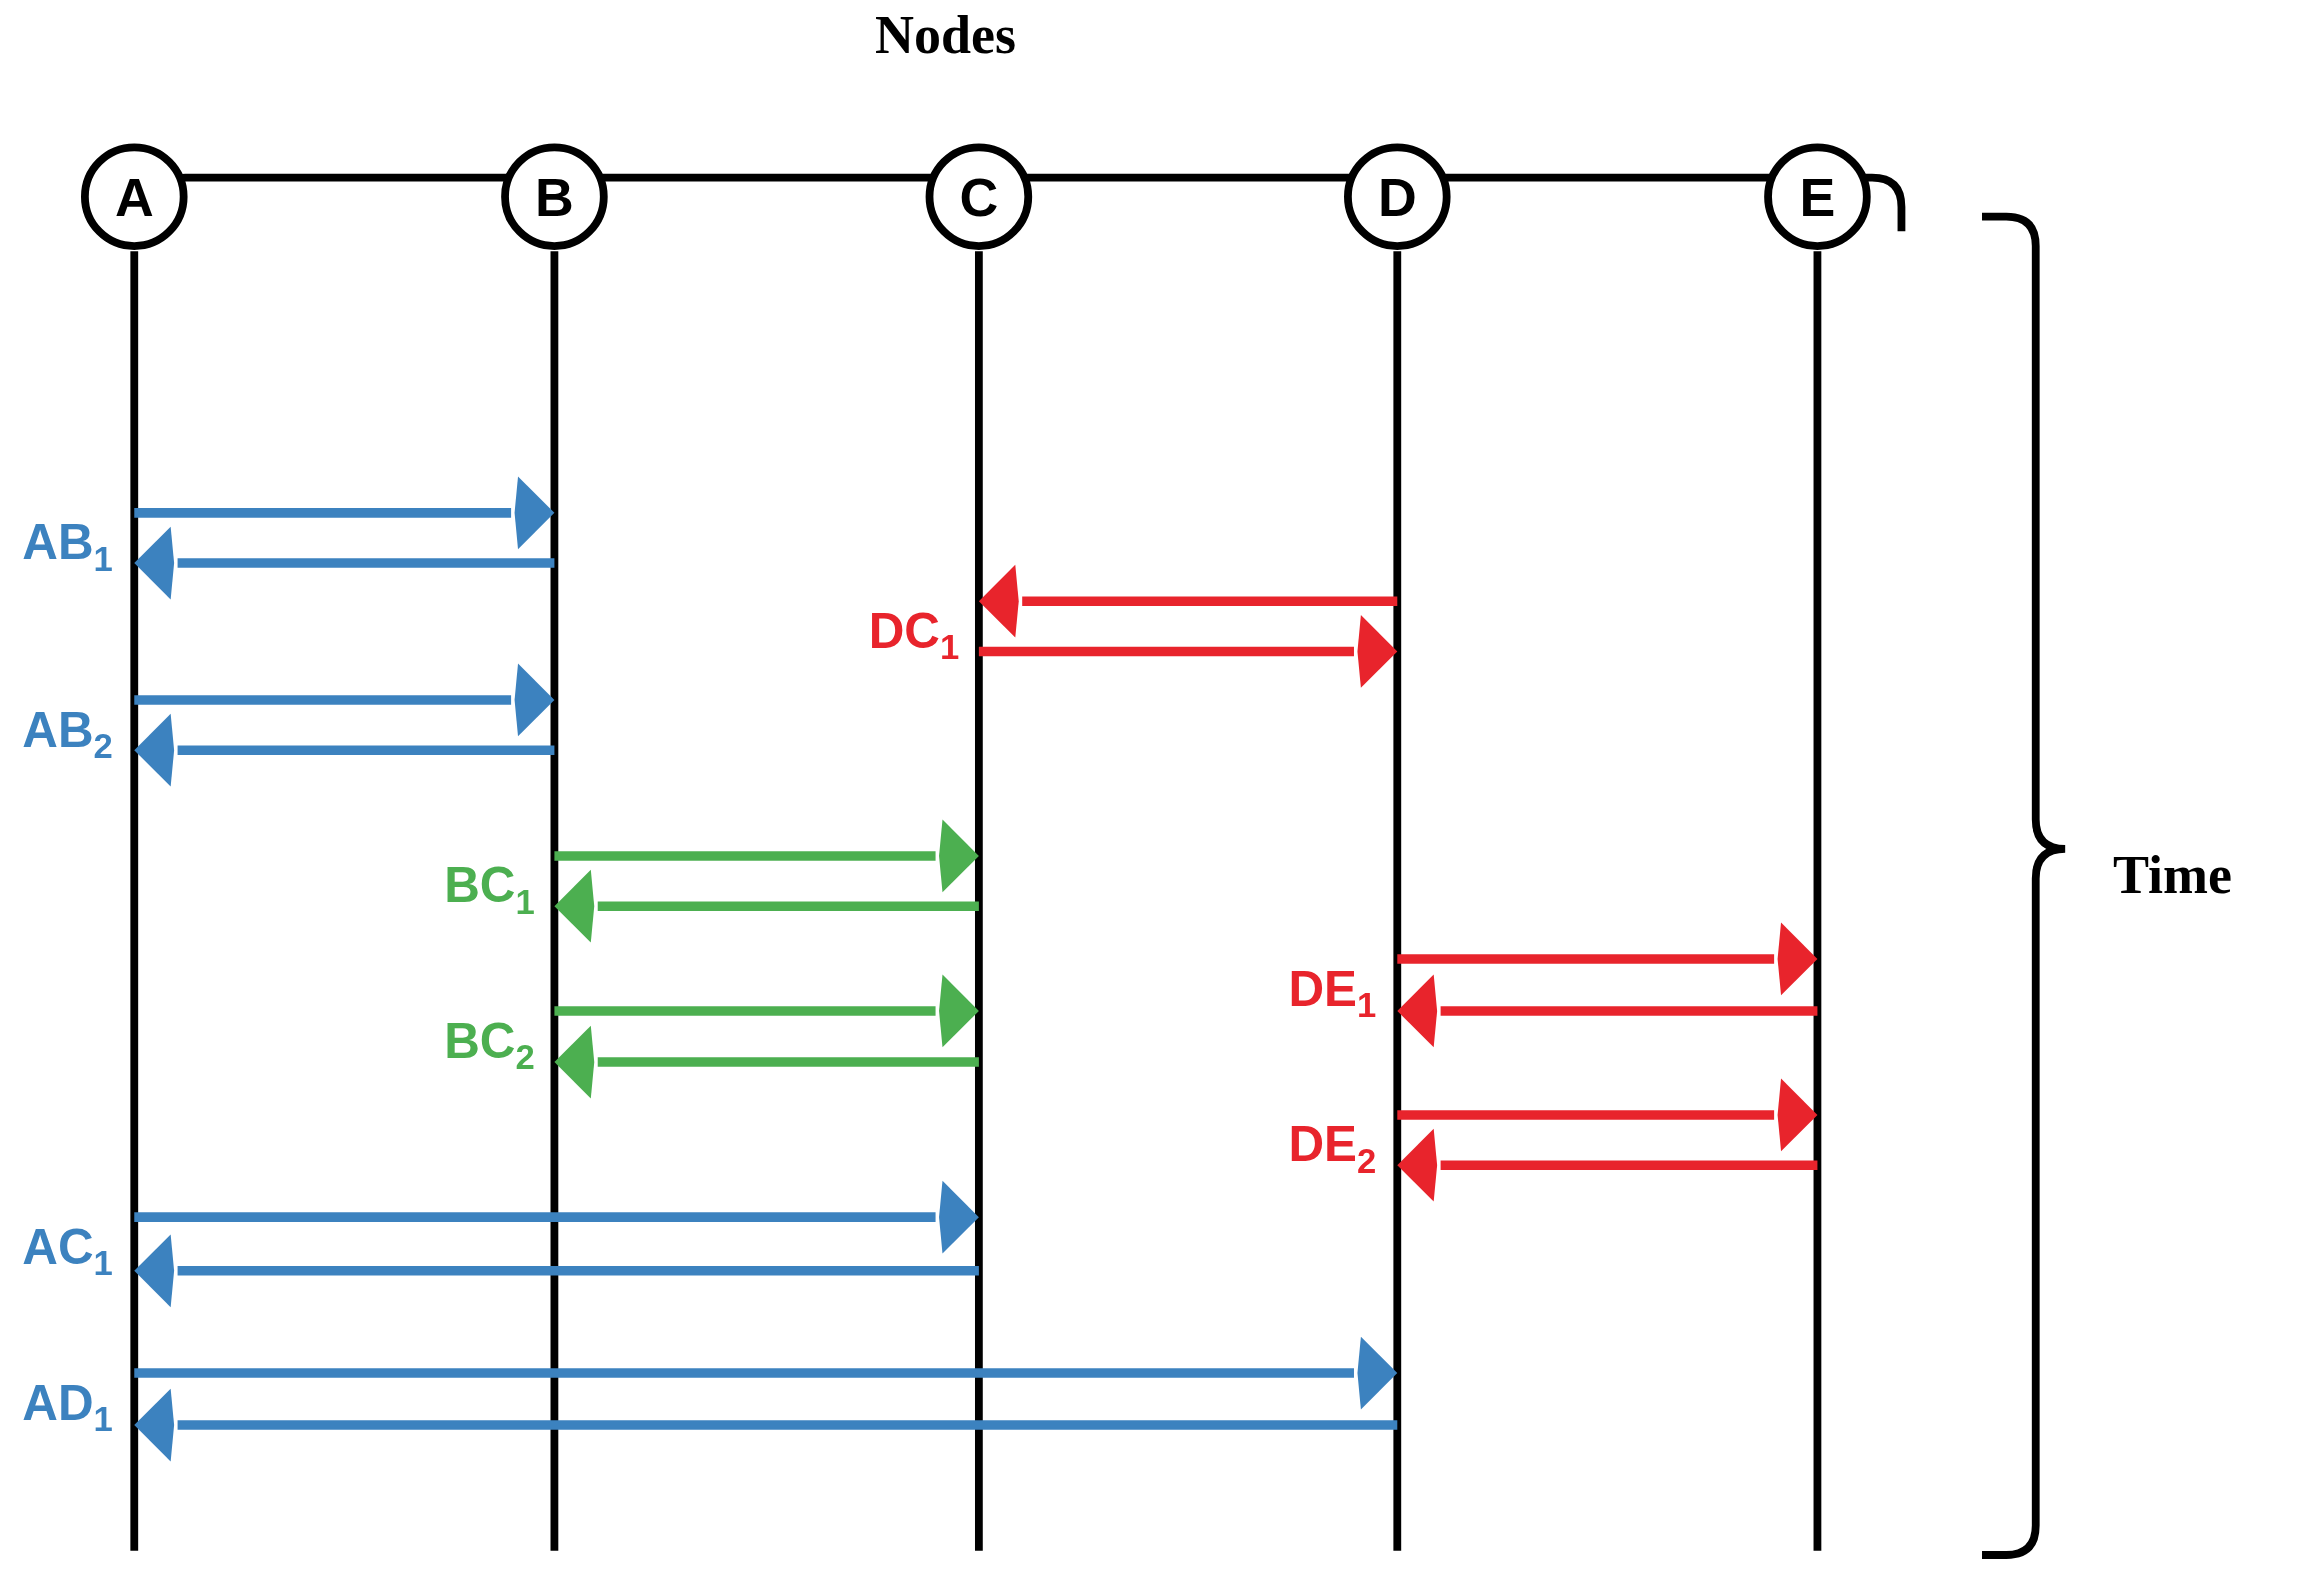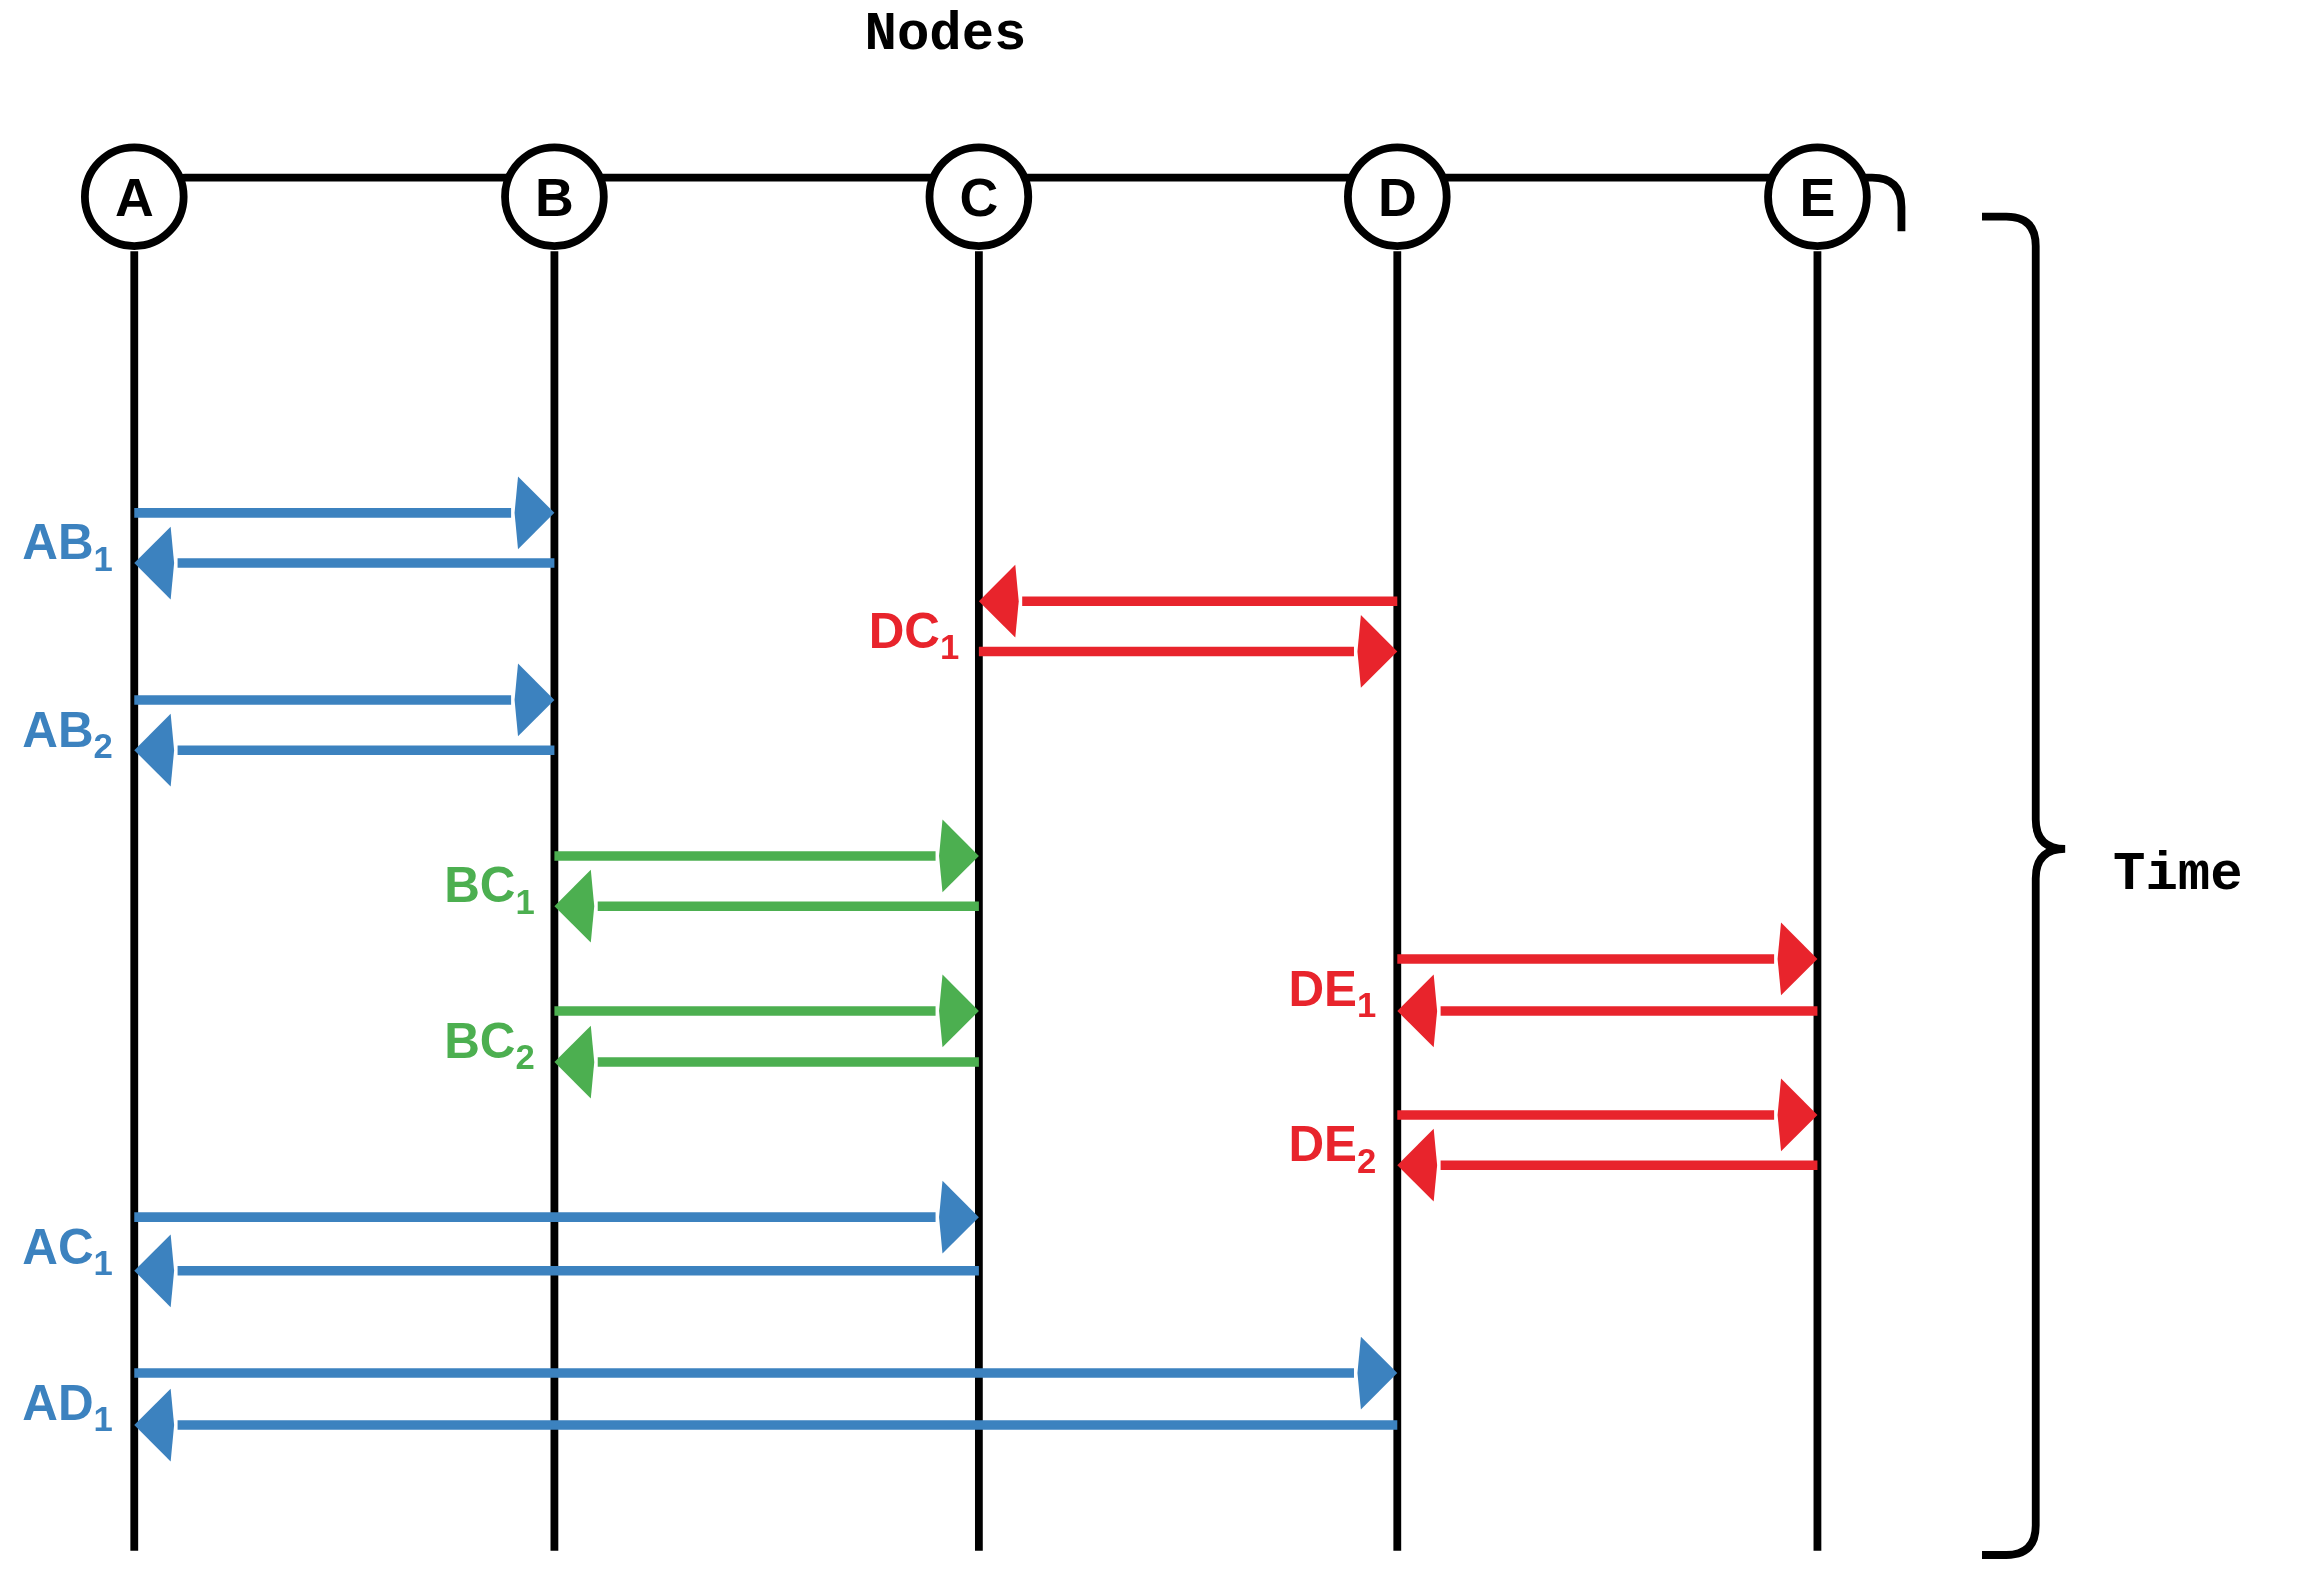"Nodes" .title-text { font-family: Liberation Mono, monospace -> Liberation Serif, serif }
